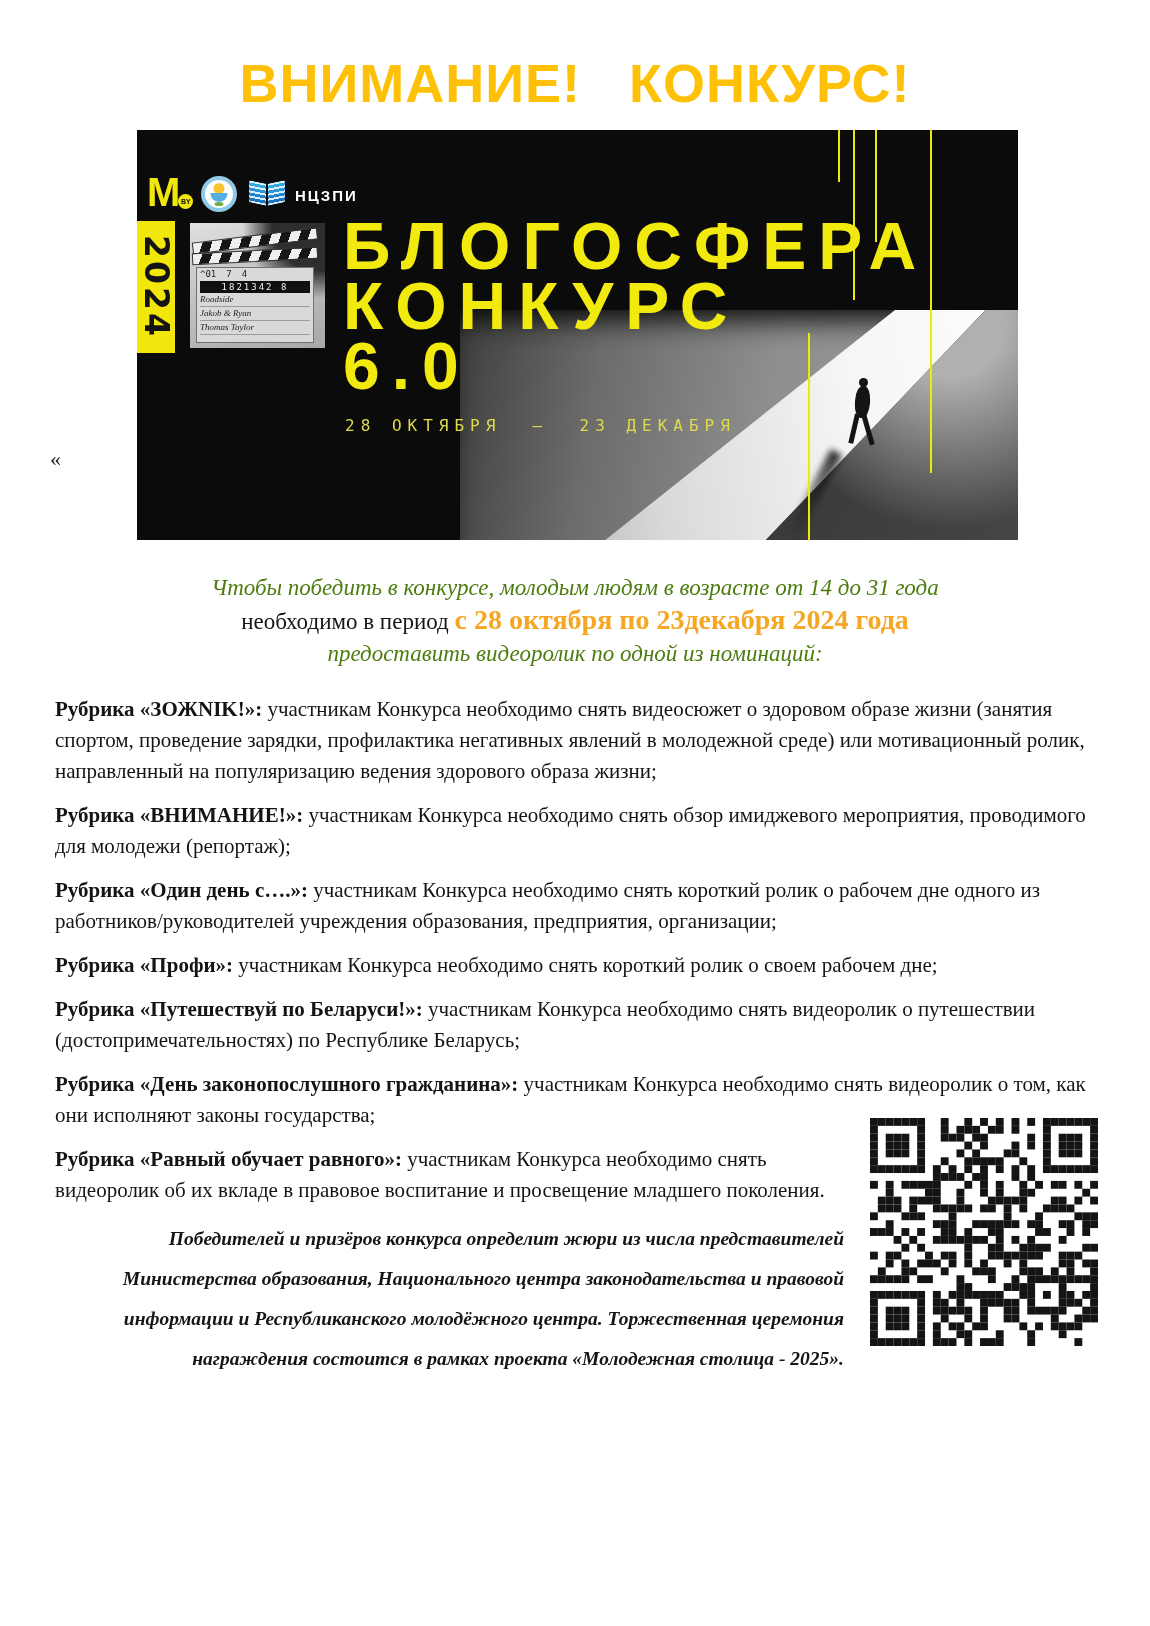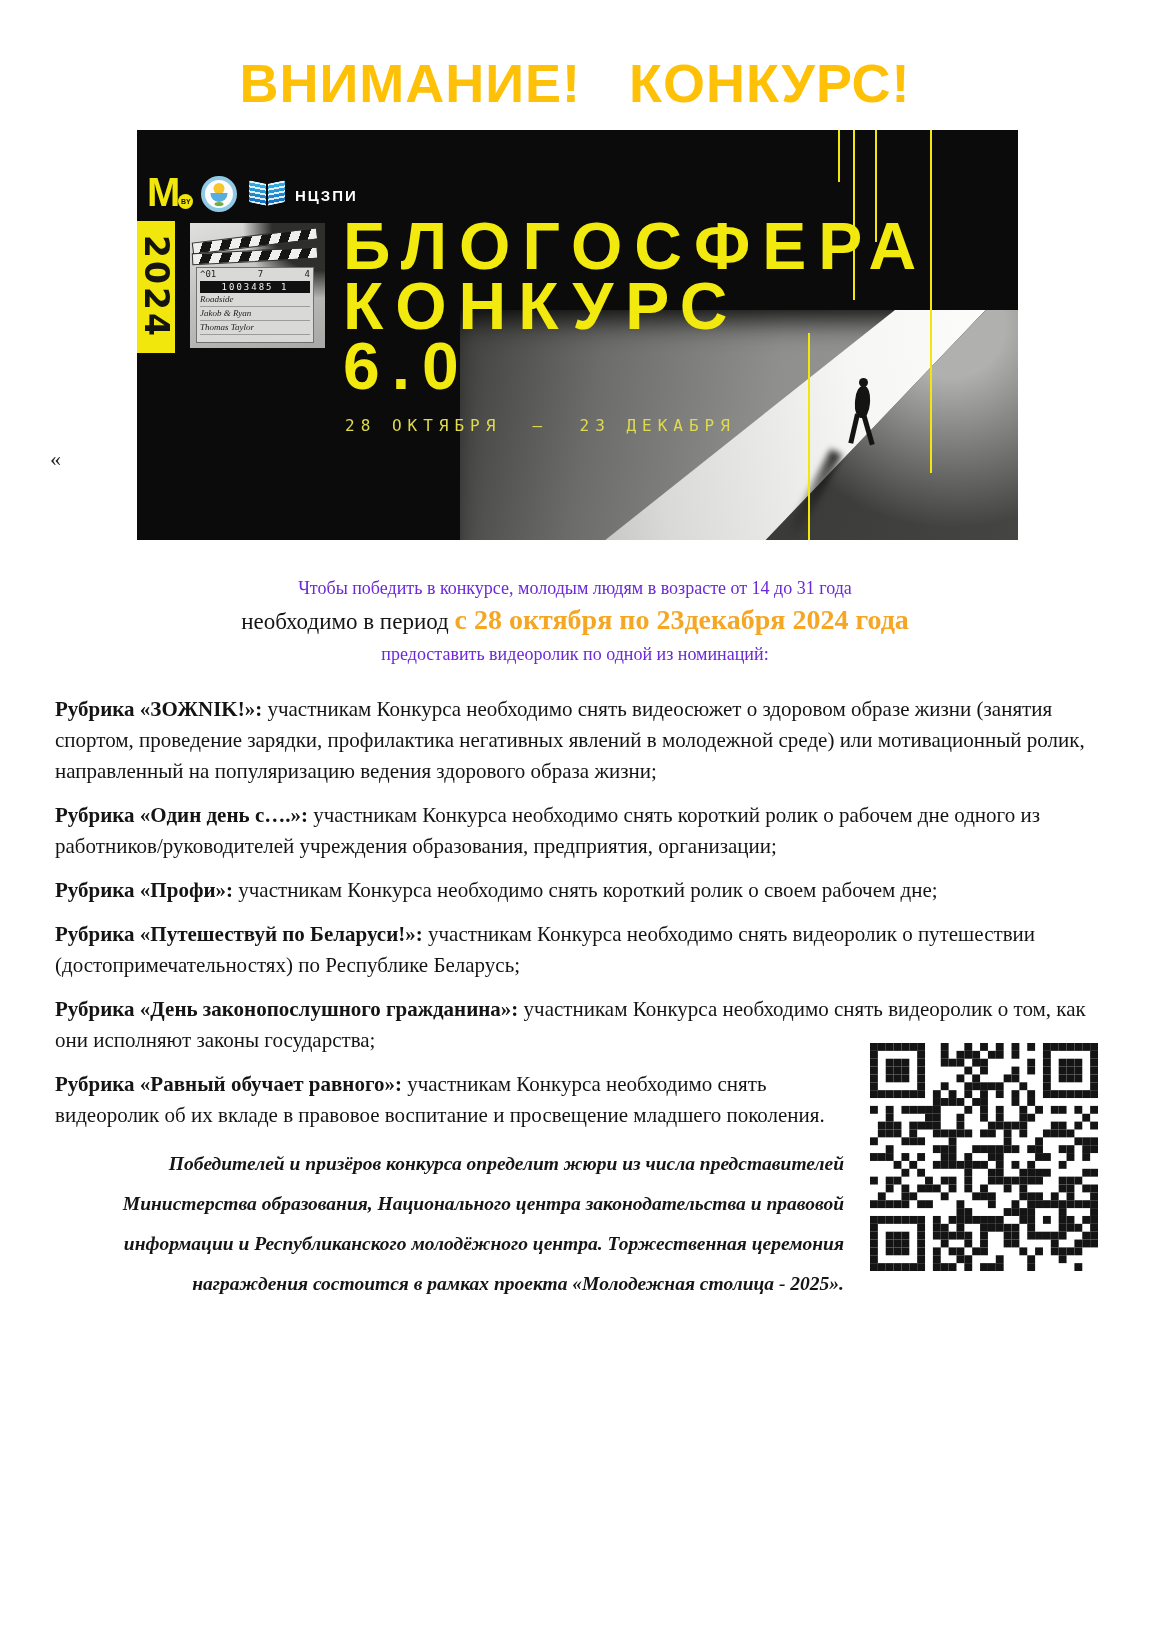"^01" .slate-row { justify-content: space-between -> none }
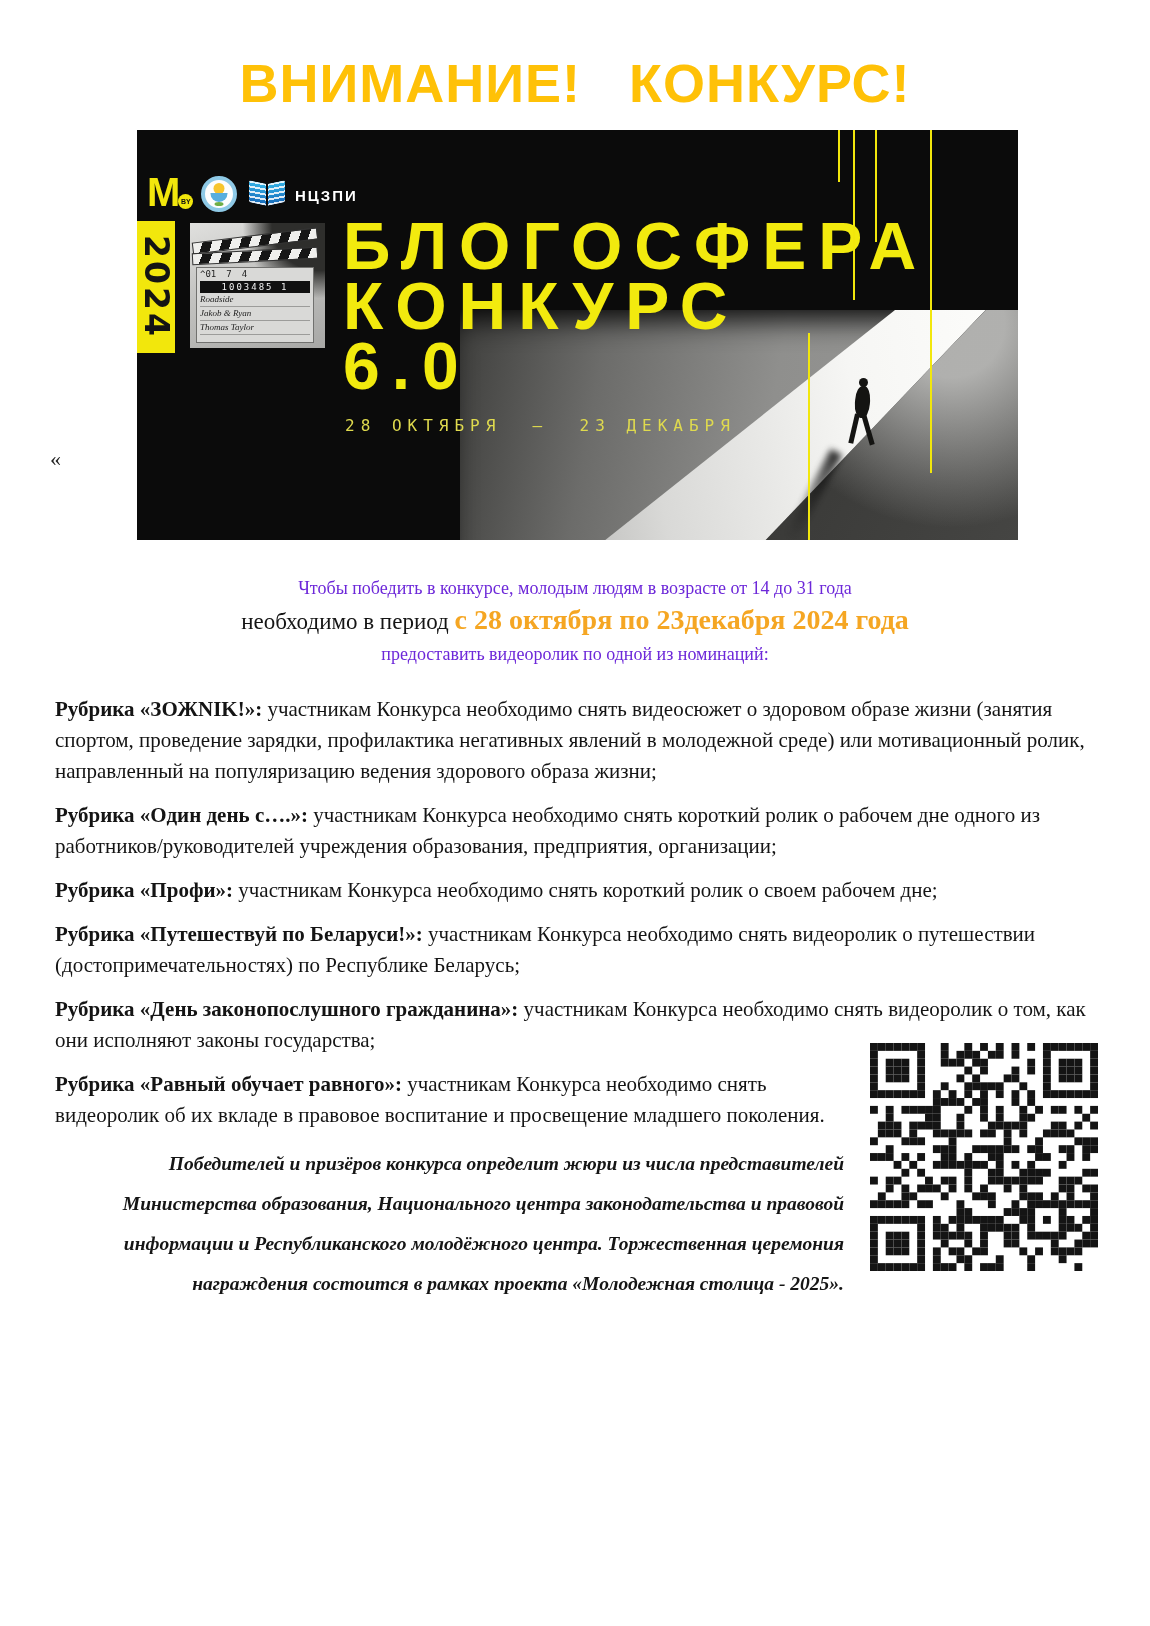"1003485 1" div.lcd { text: 1003485 1 -> 1821342 8 }
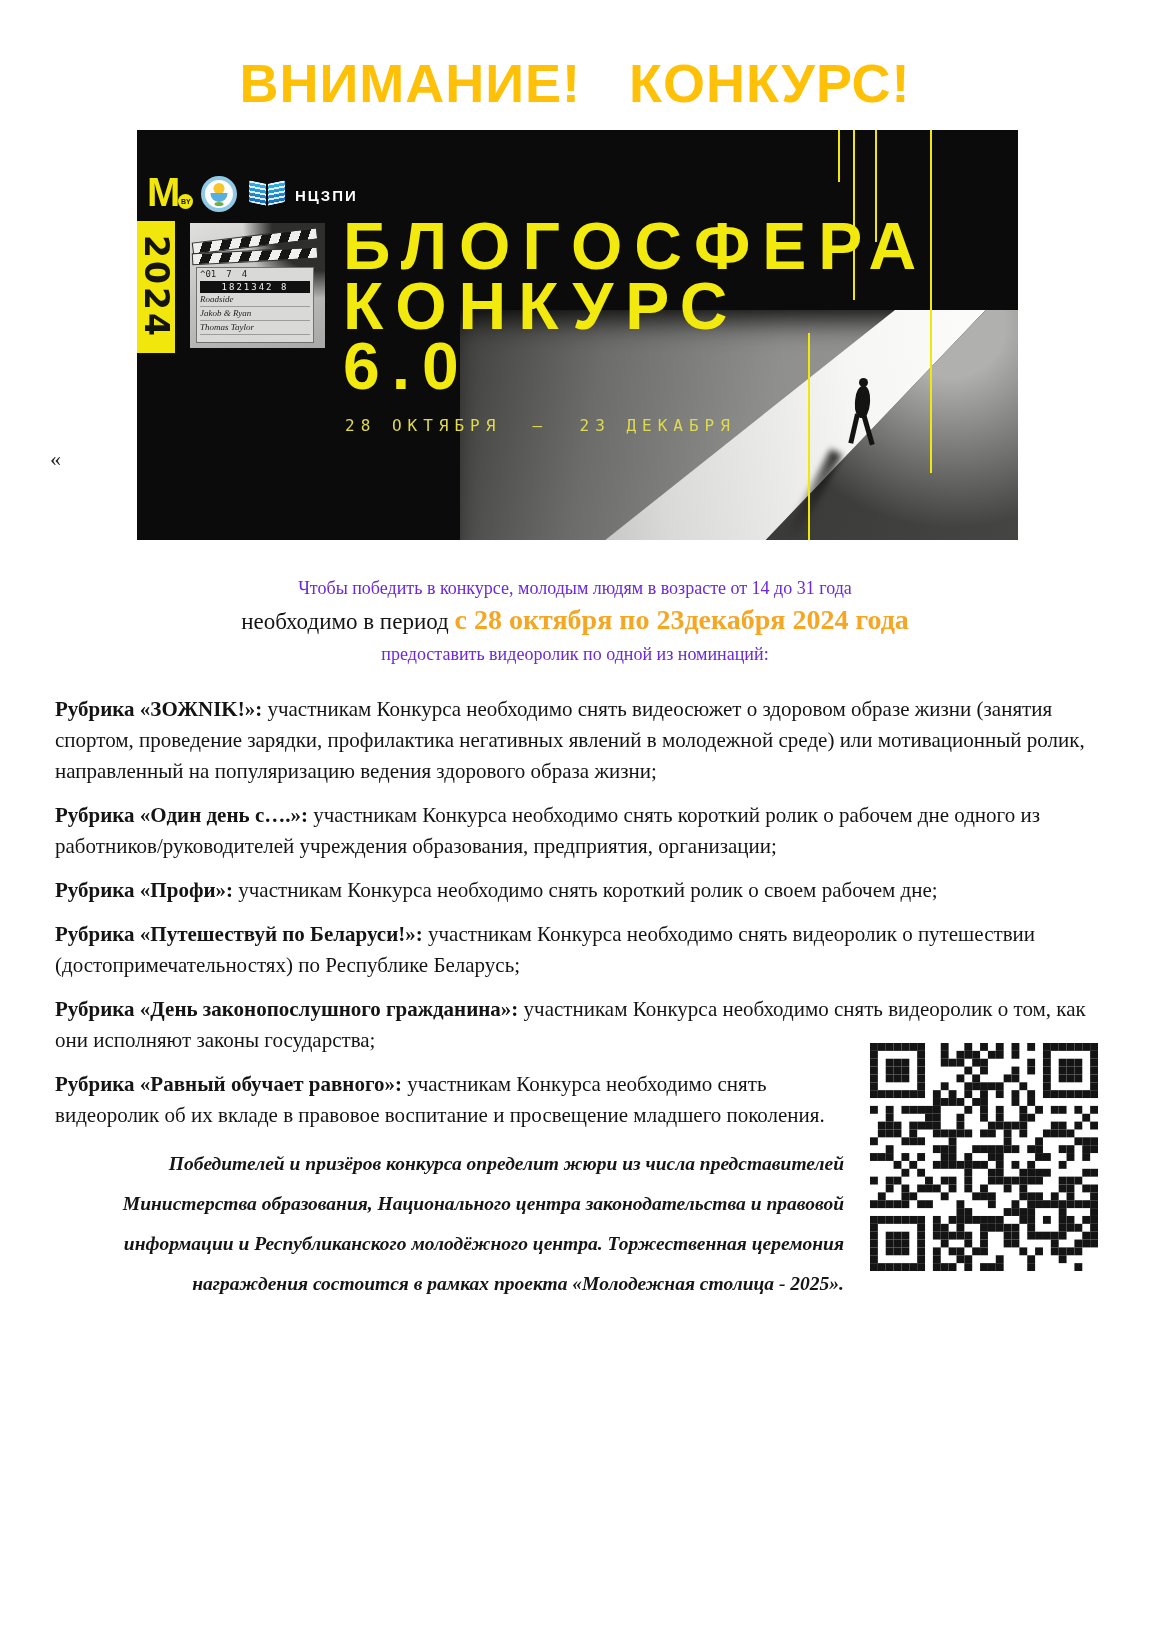"Чтобы победить в конкурсе, молодым" .intro-line1, .intro-line3 { color: #6d28d9 -> #4d7c0f; font-size: 18px -> 23px; font-style: none -> italic }
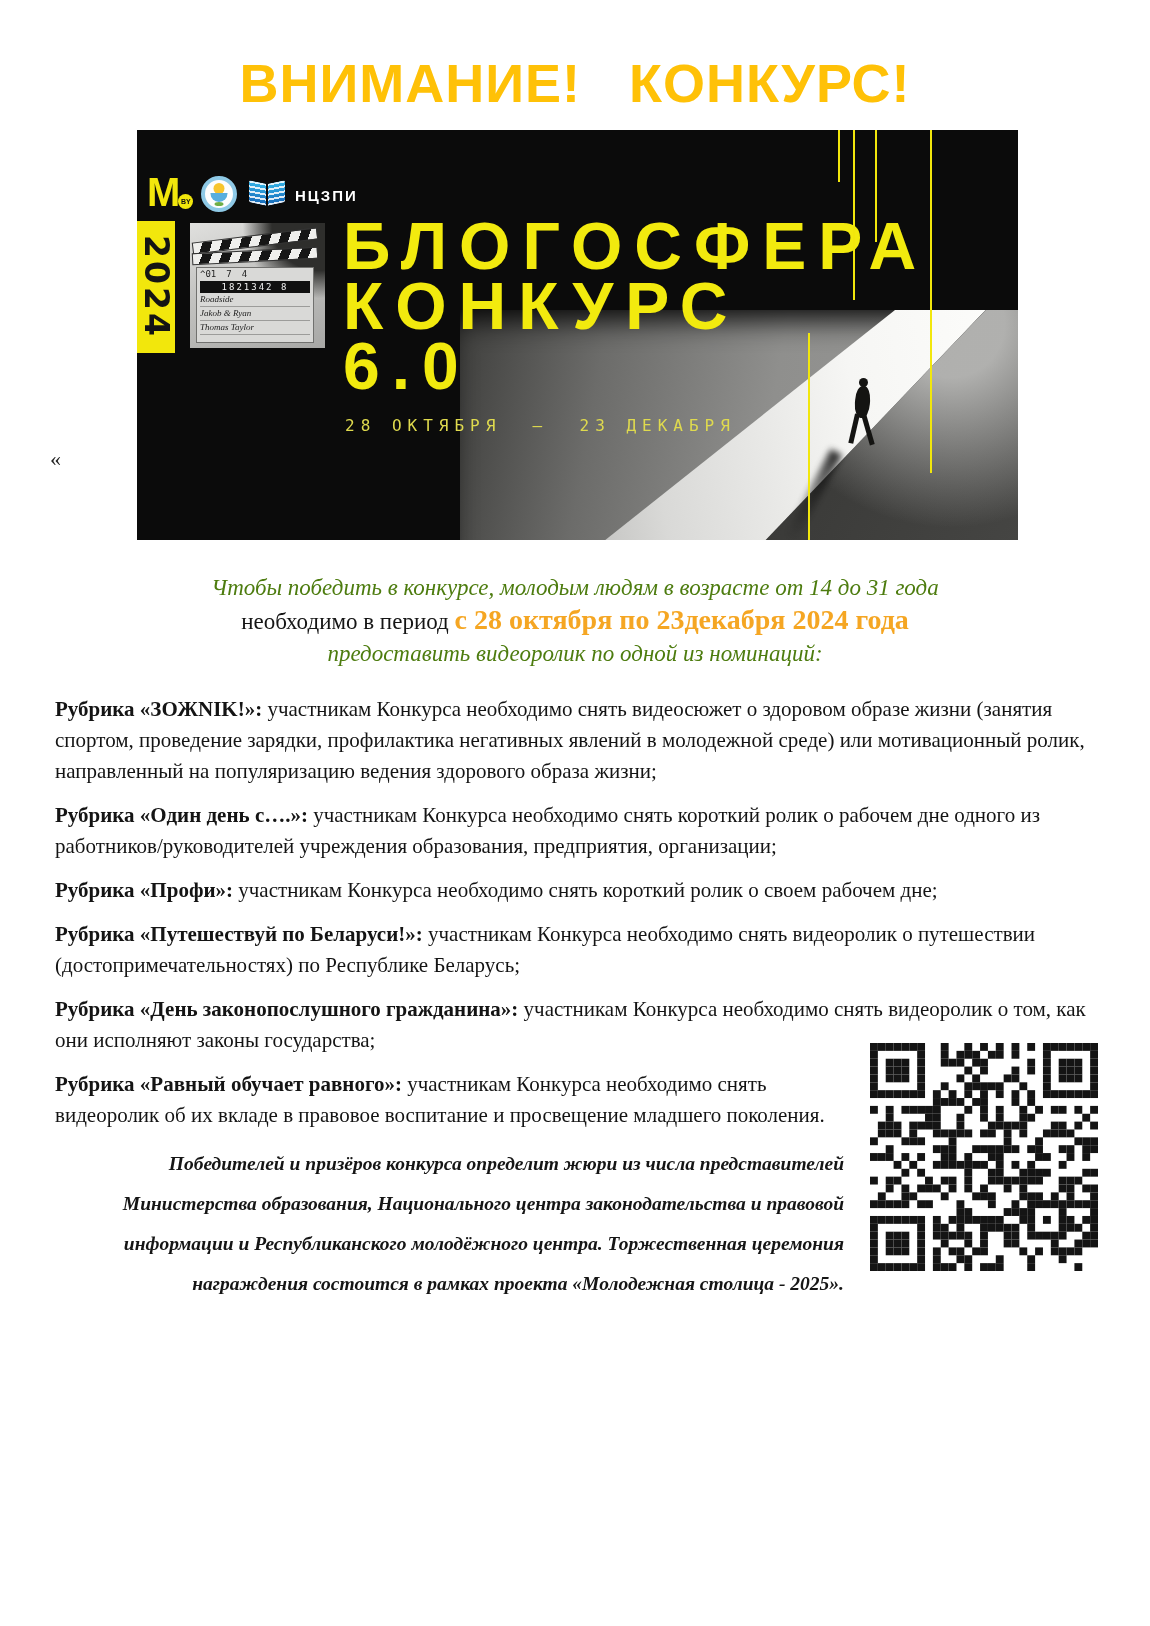"Рубрика «ВНИМАНИЕ!»: участникам Конкурса" p { html: none -> <p><b>Рубрика «ВНИМАНИЕ!»:</b><span> участникам Конкурса необходимо снять обзор имиджевого мероприятия, проводимого для молодежи (репортаж);</span></p> }
